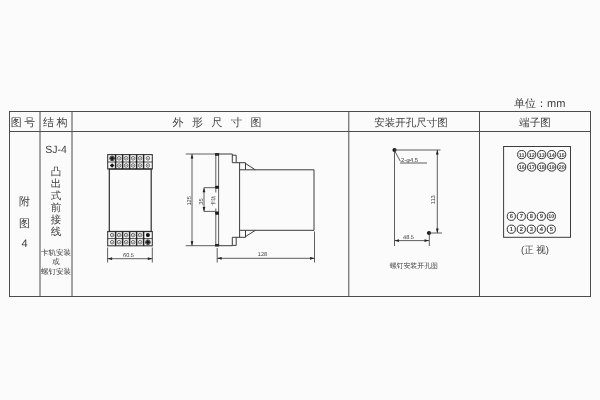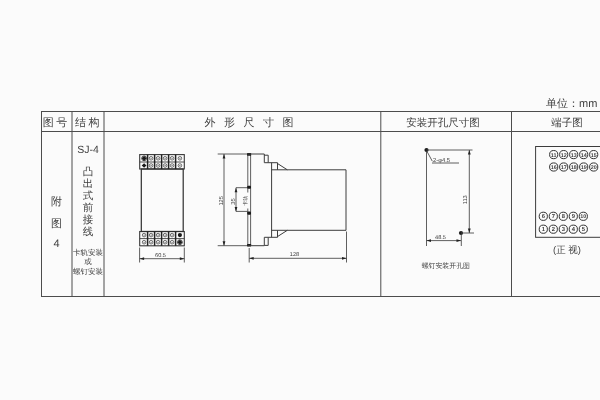"单位：mm" #page { margin-left: 32px -> none }
